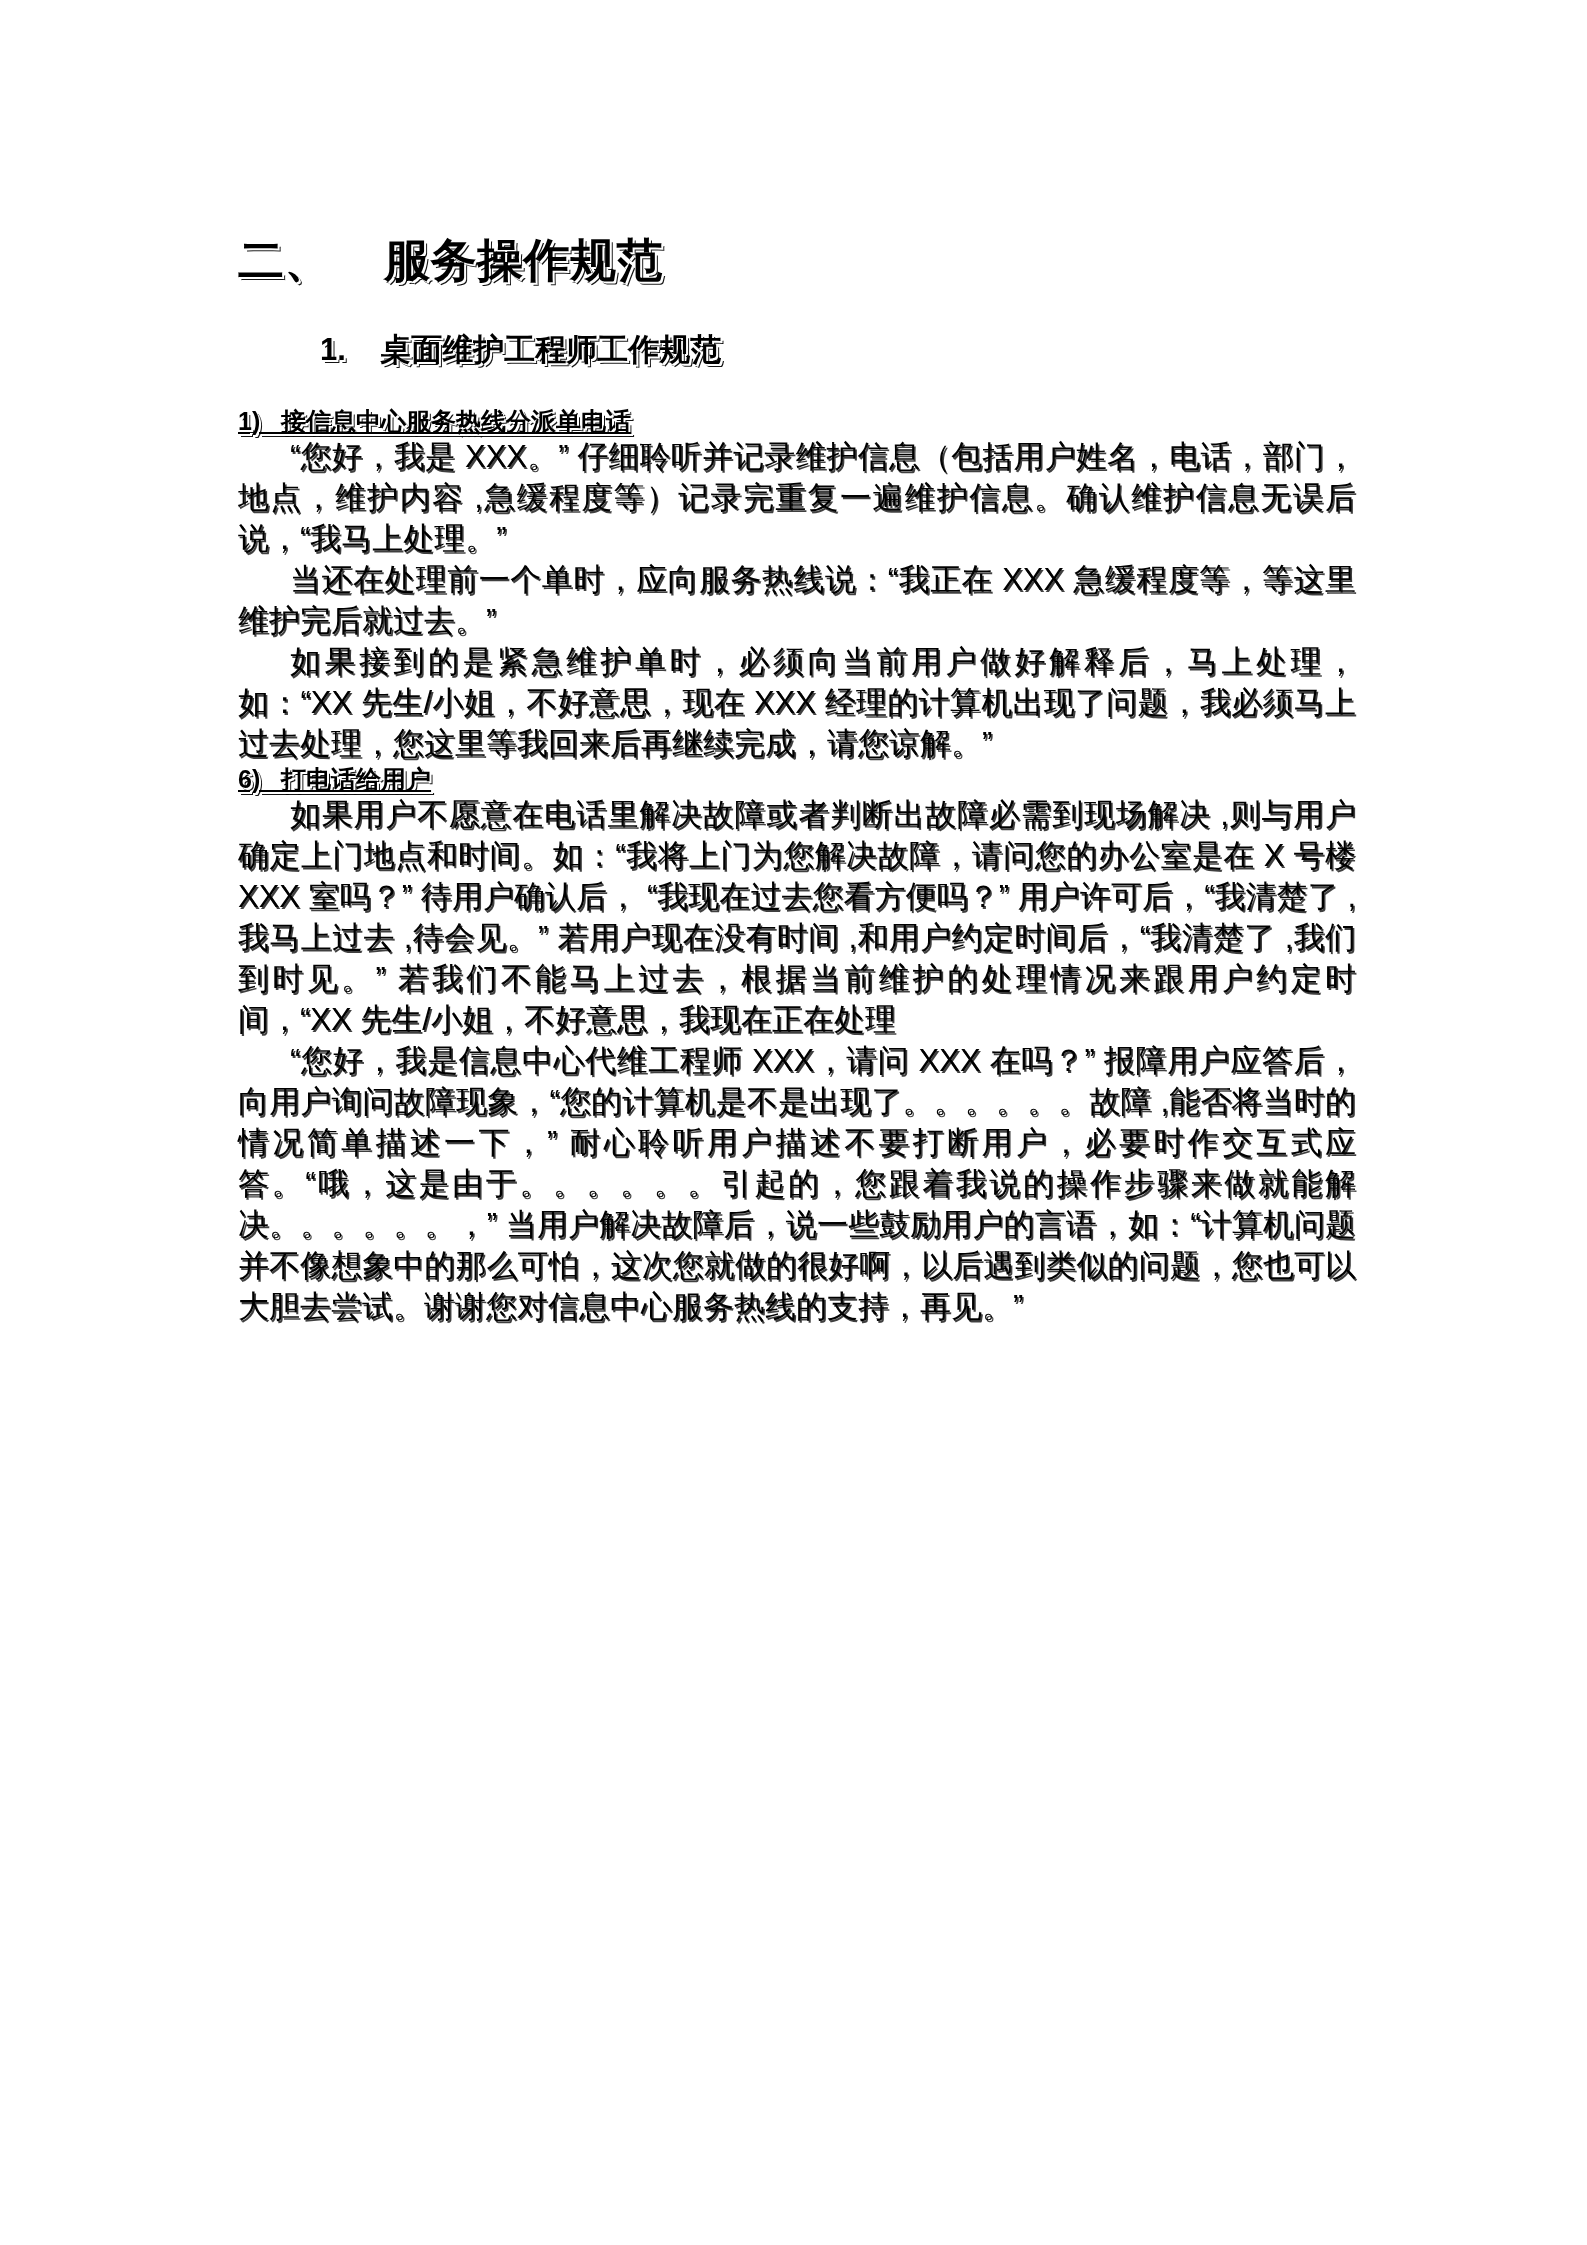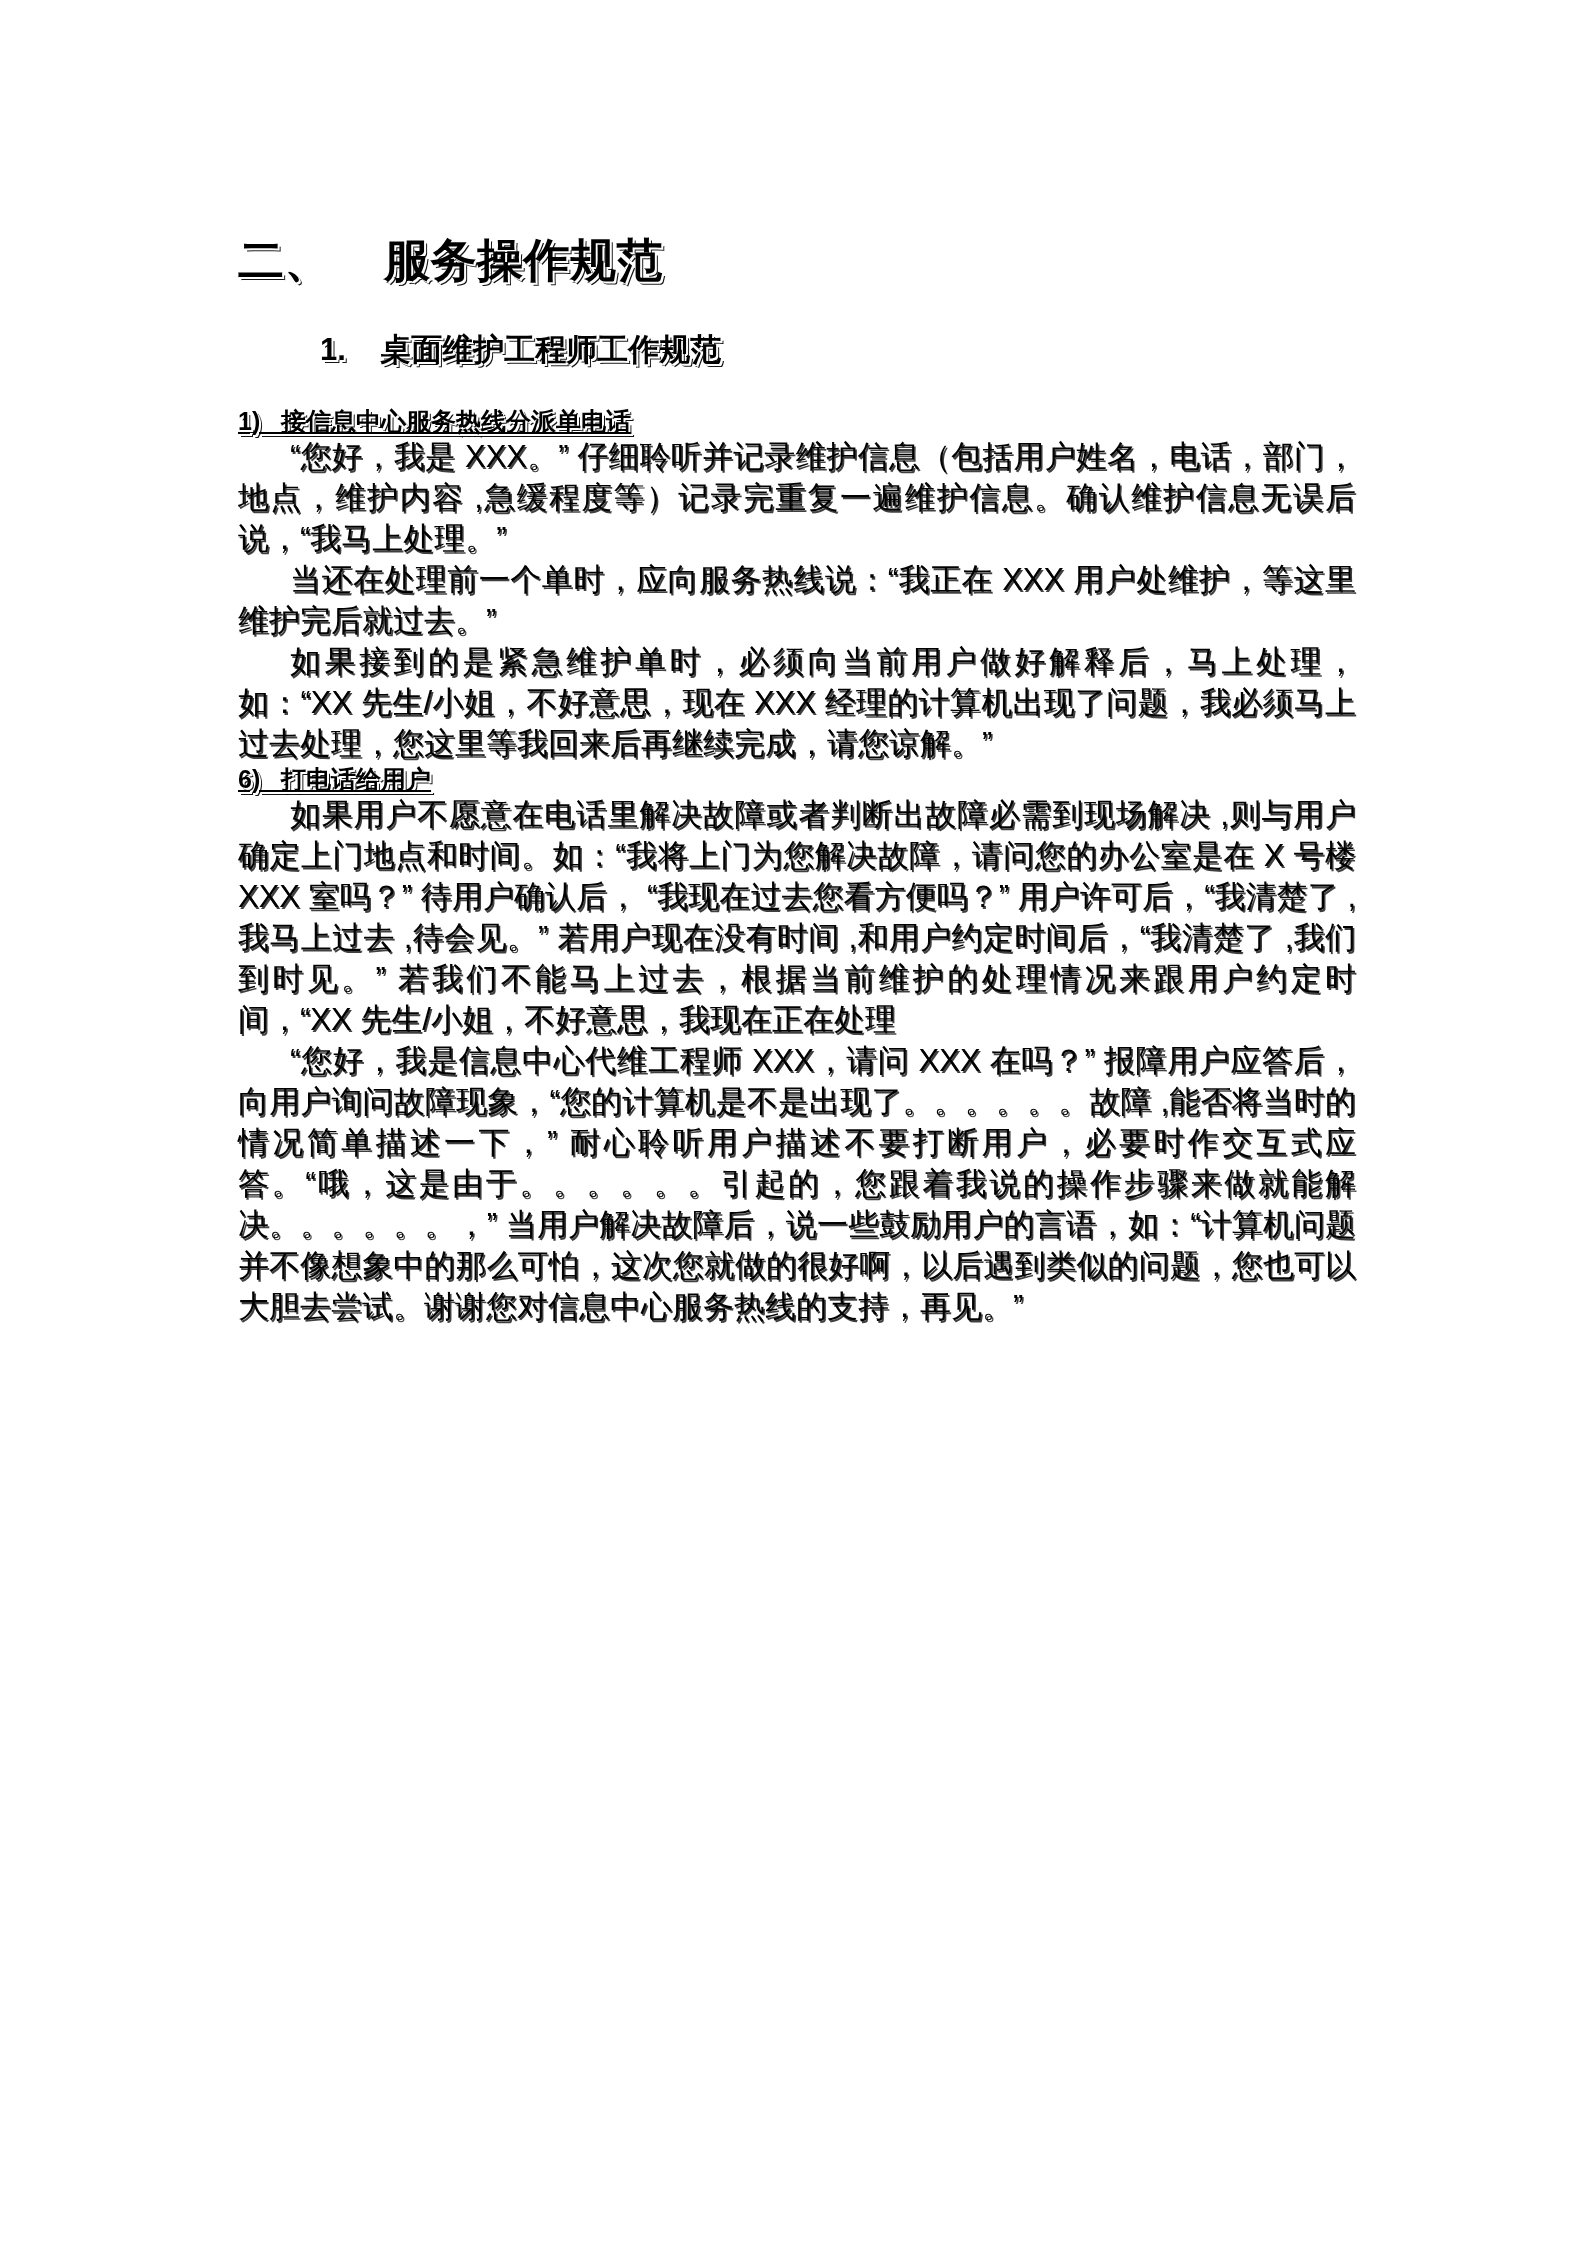"当还在处理前一个单时，应向服务热线说：“我正在 XXX" p.body-p { text: 用户处维护 -> 急缓程度等 }
